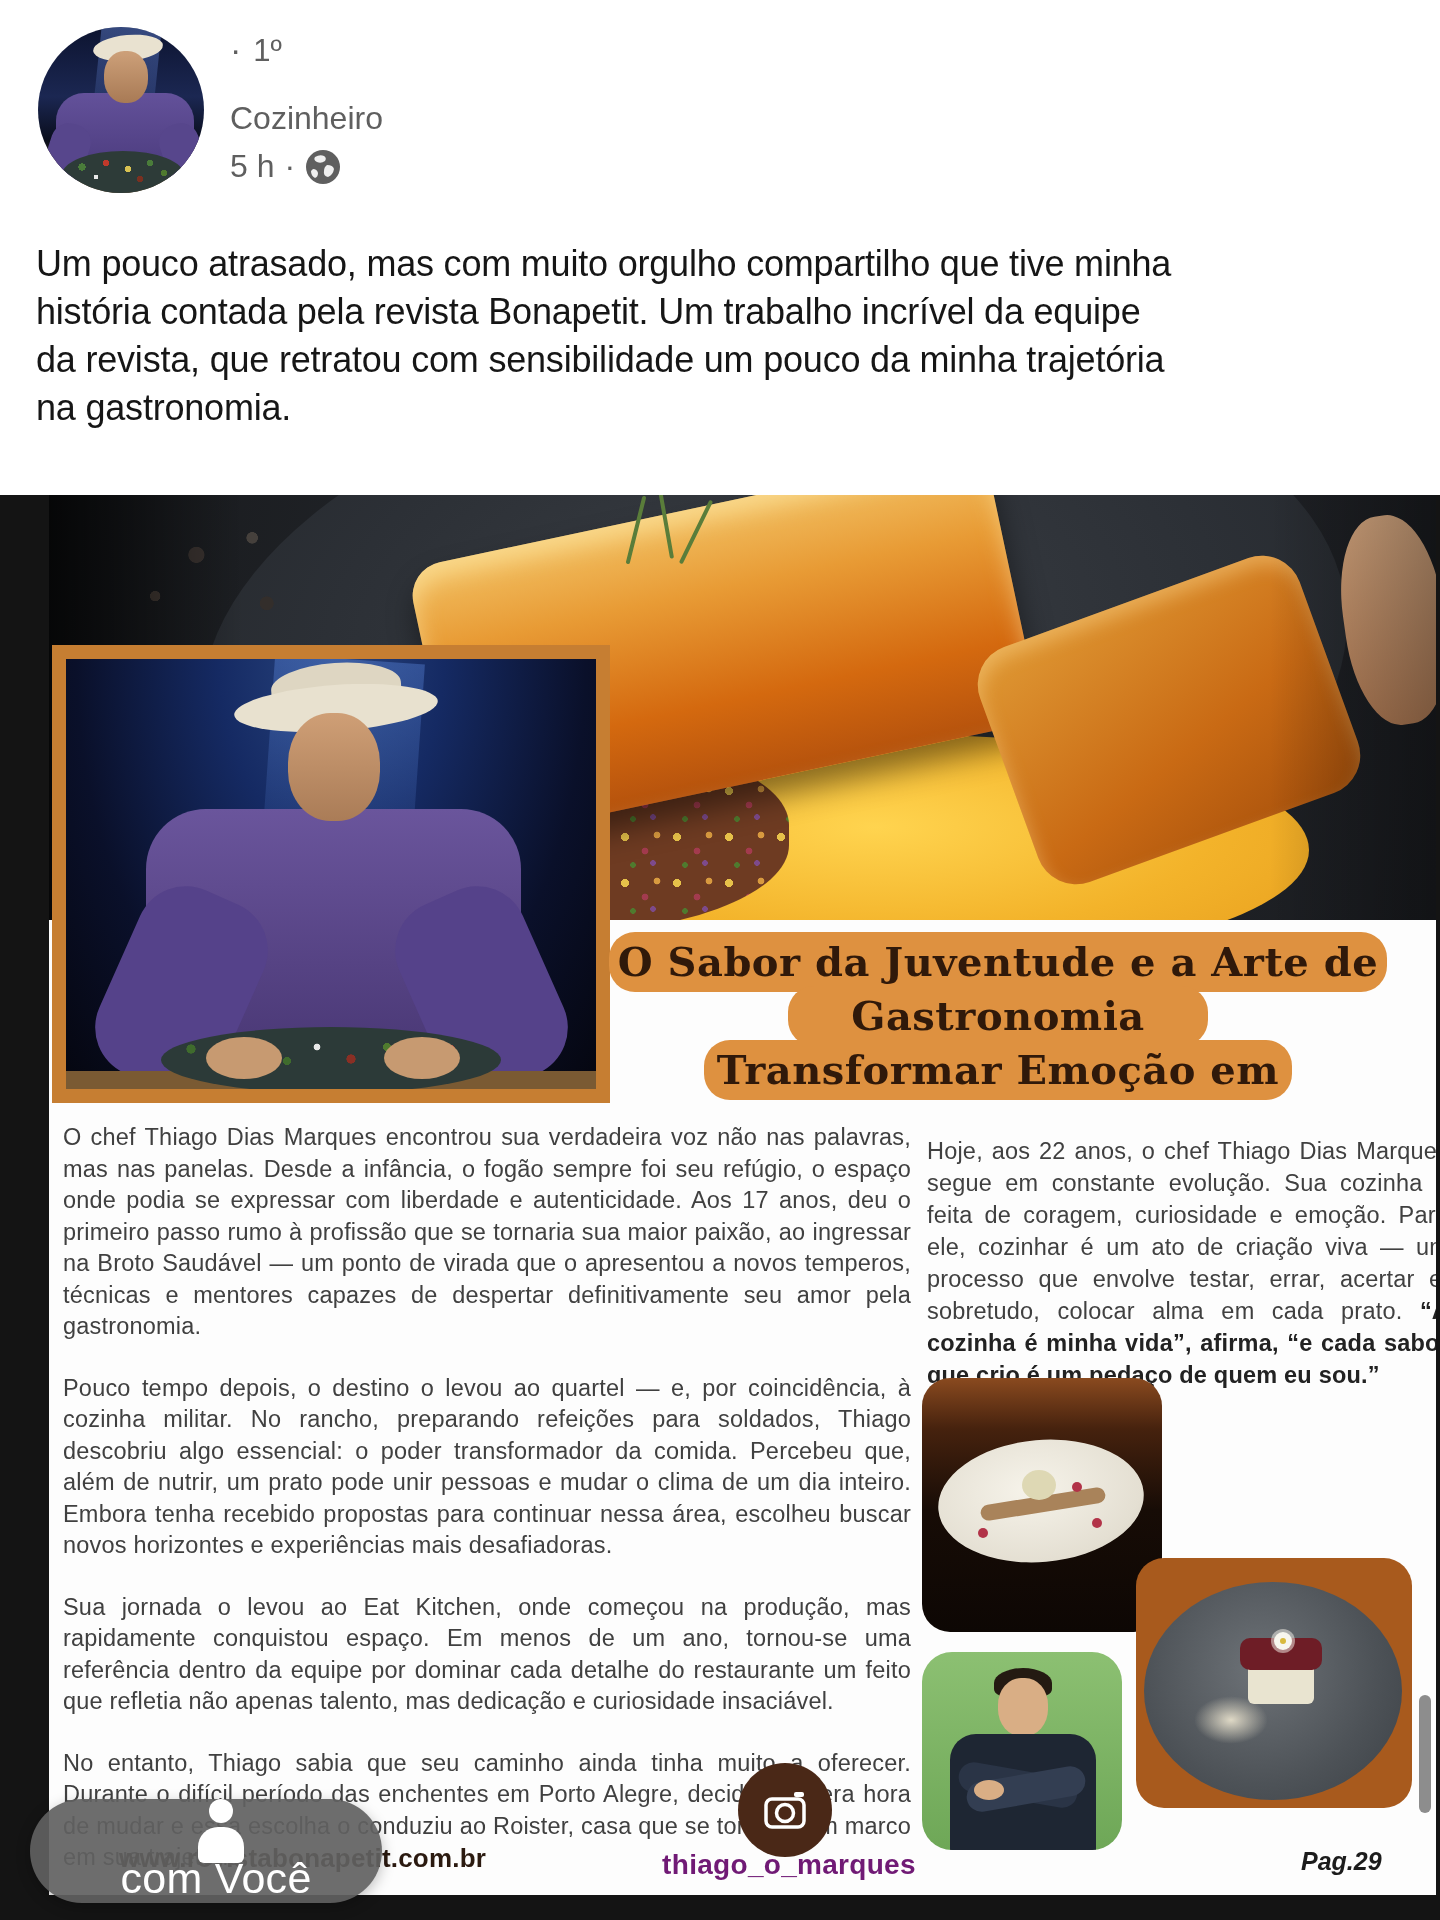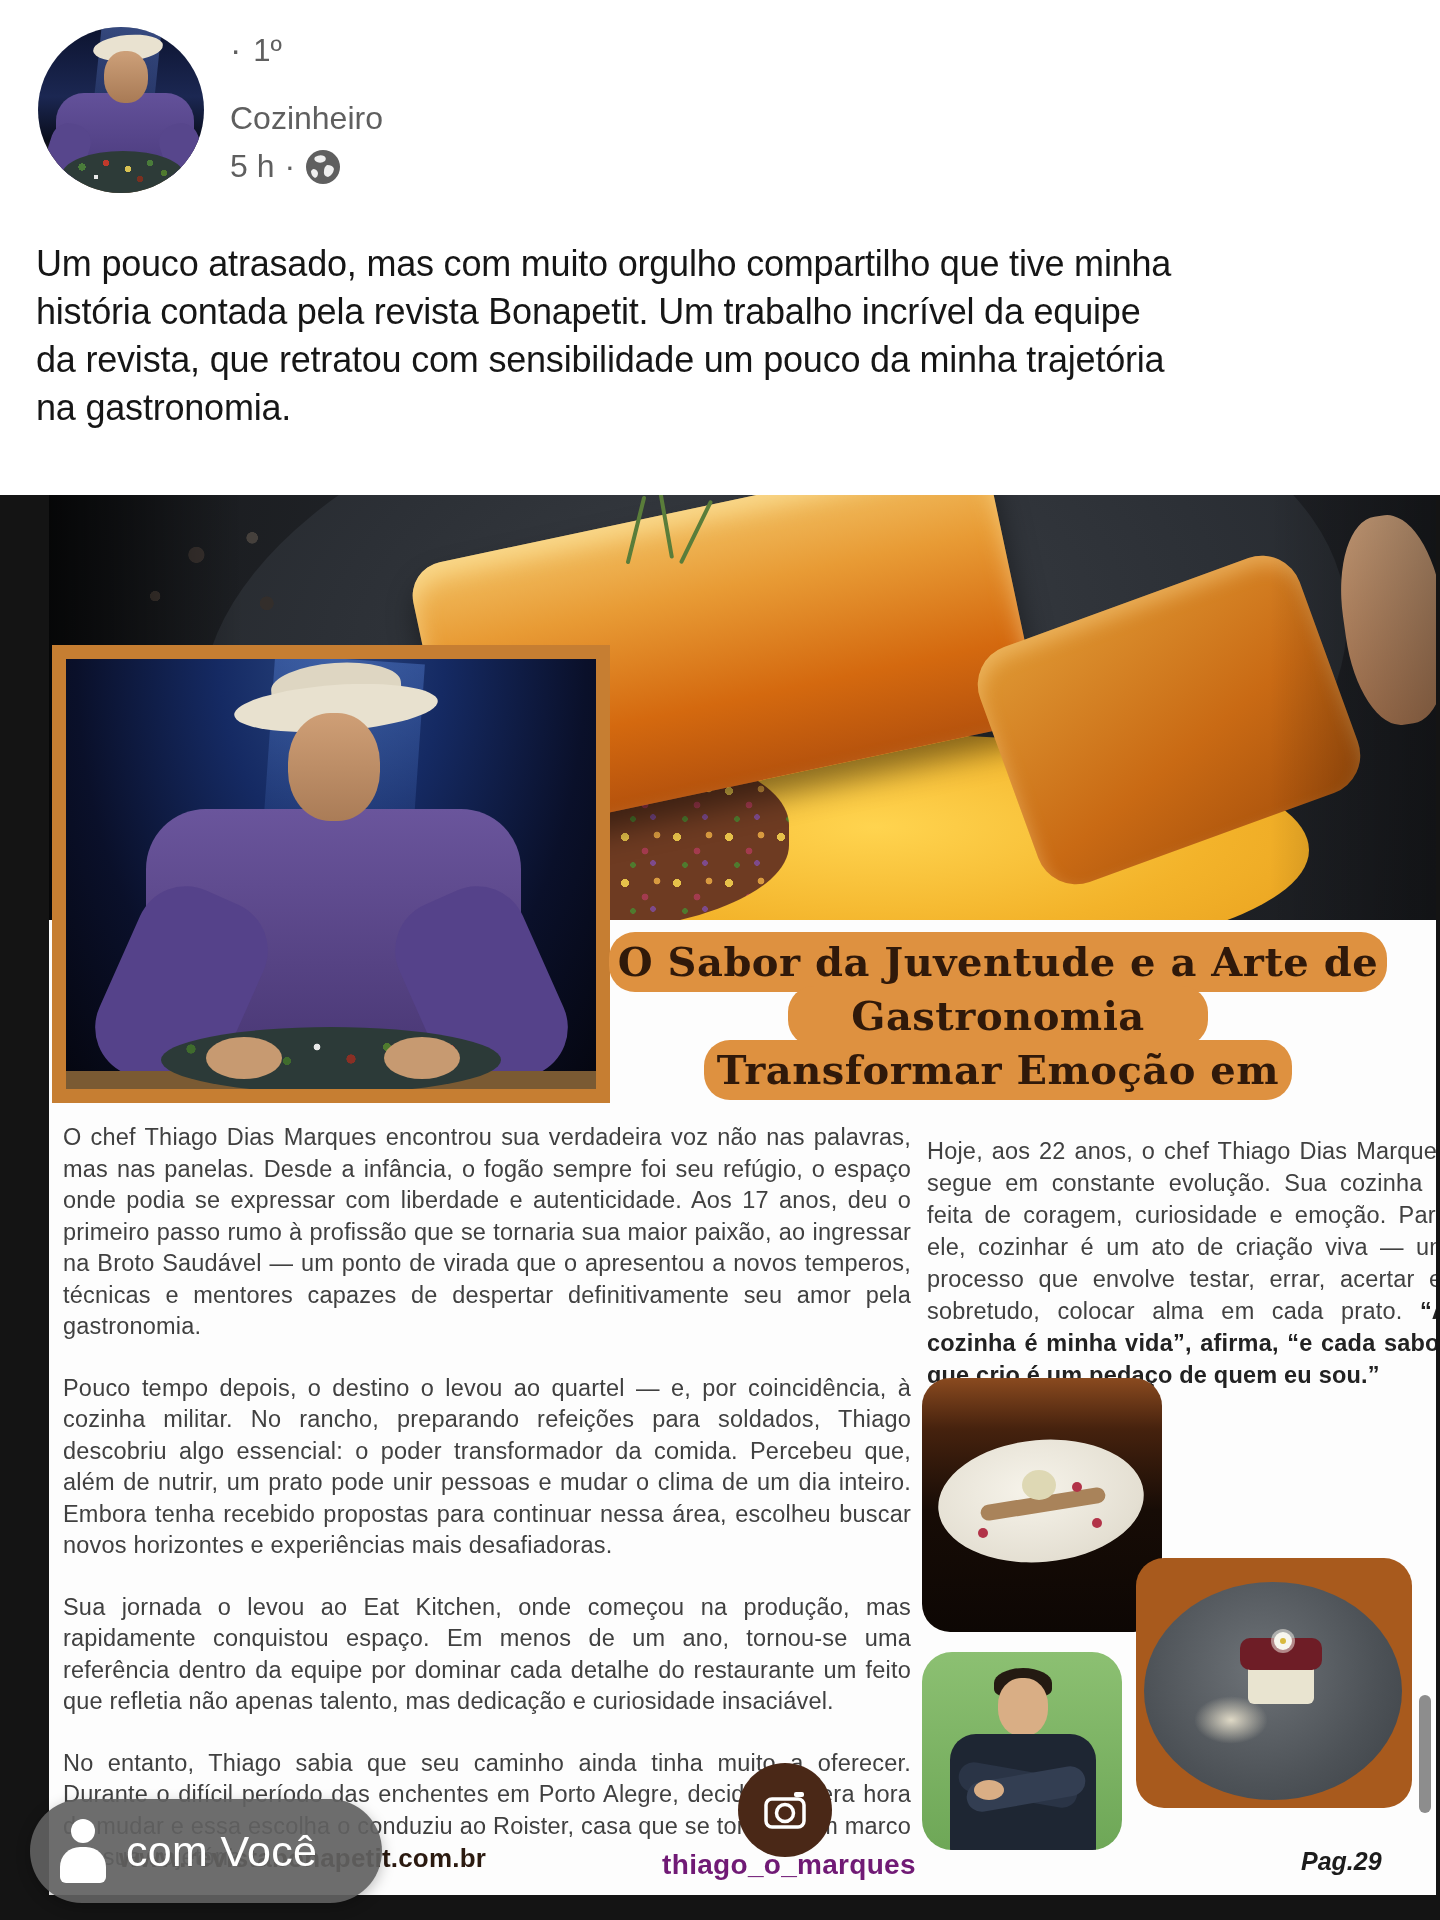"com Você" .you-pill { flex-direction: none -> column }
